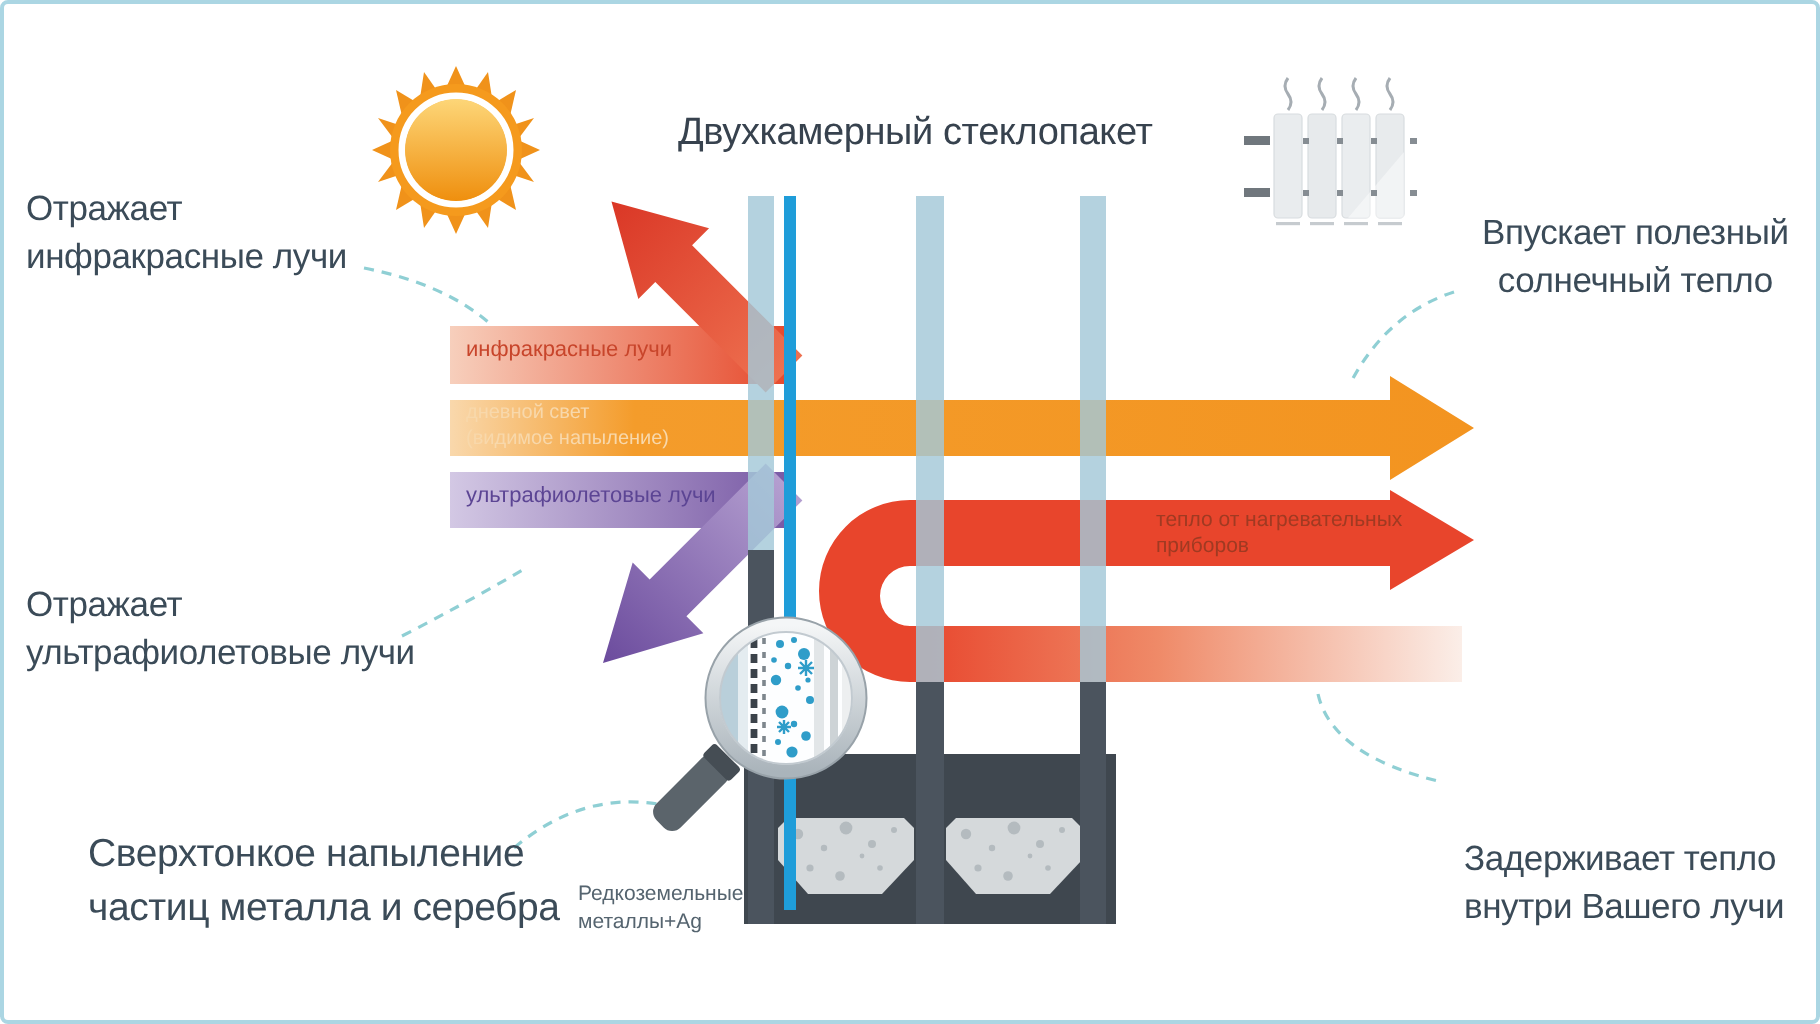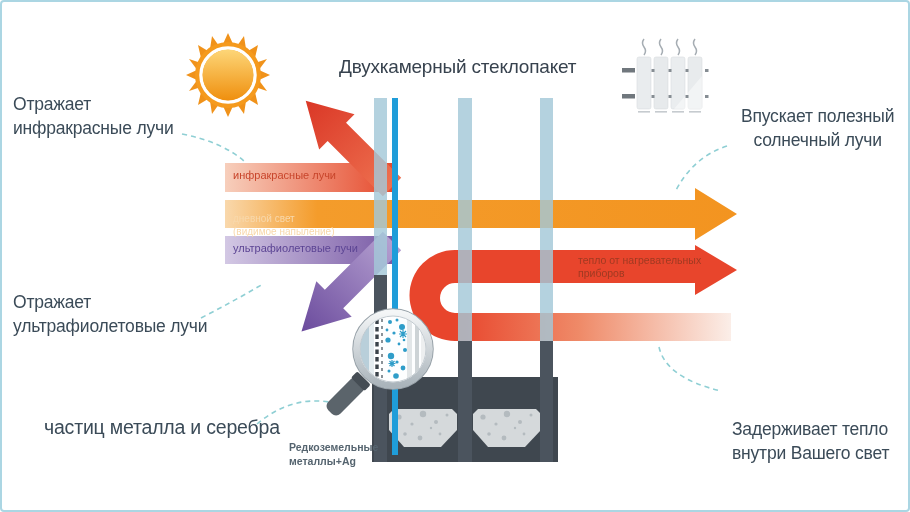"солнечный лучи" div { text: лучи -> тепло }
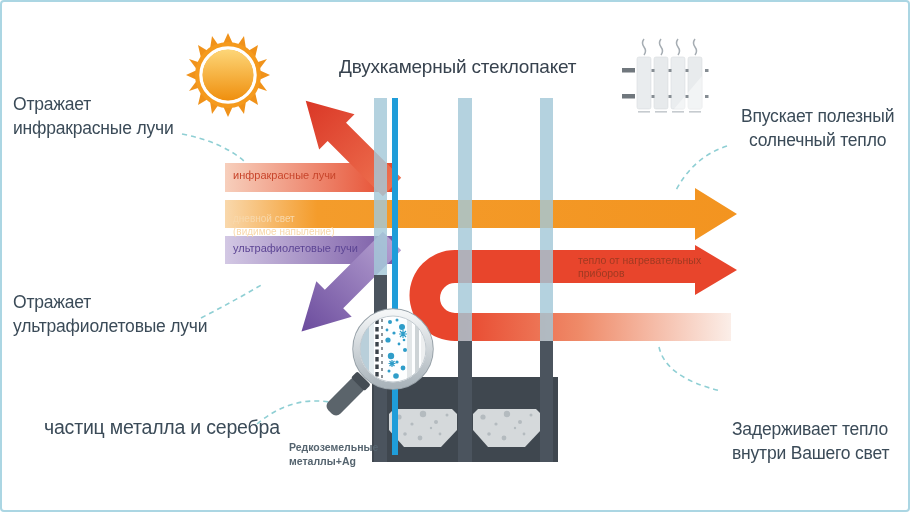"дневной свет" #day-label { margin-top: 12px -> none }
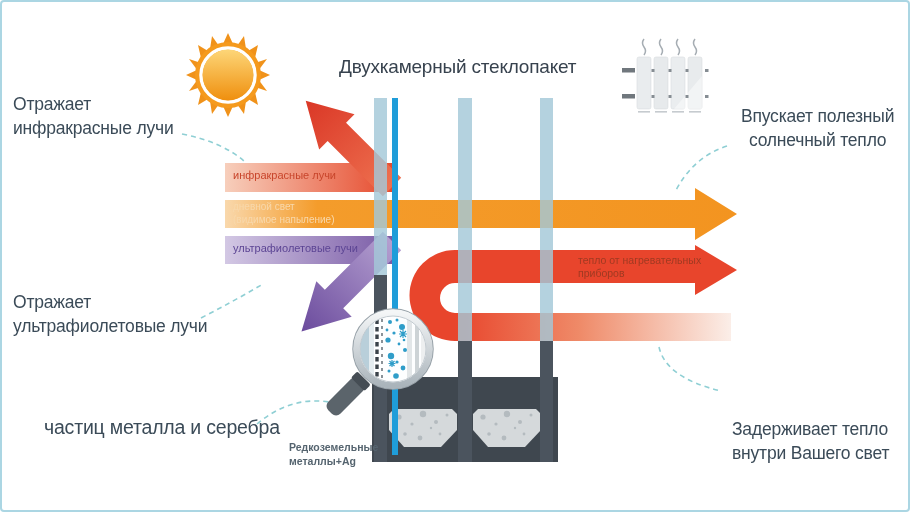"Сверхтонкое напыление" div { html: none -> <div>Сверхтонкое напыление</div> }
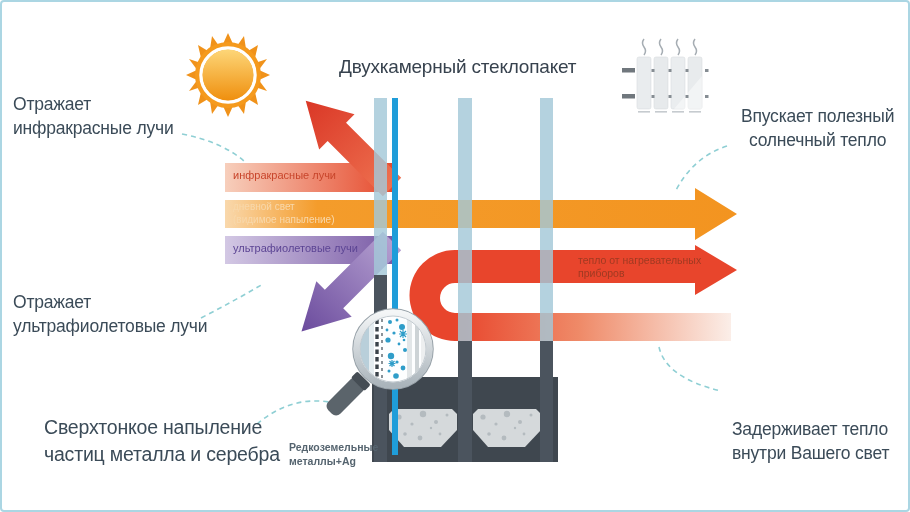"Редкоземельные" #rare-earth { font-weight: bold -> none }
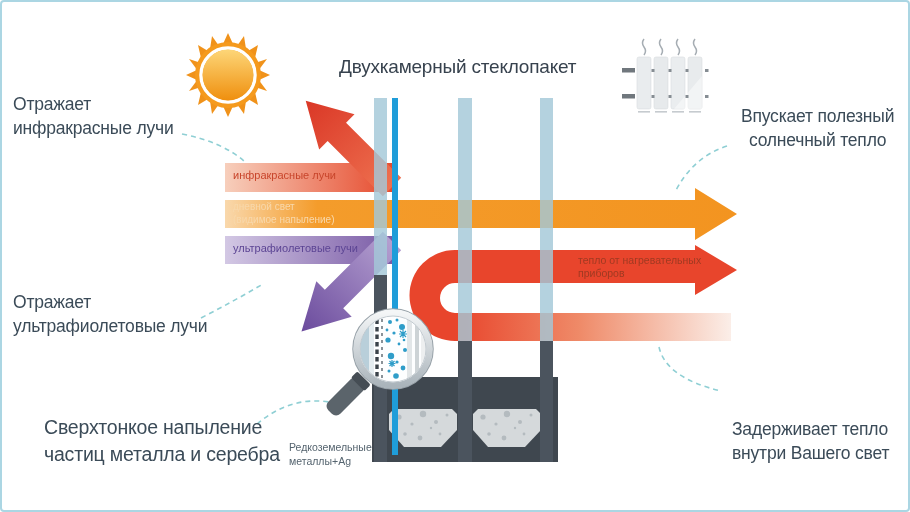"внутри Вашего свет" div { text: свет -> лучи }
